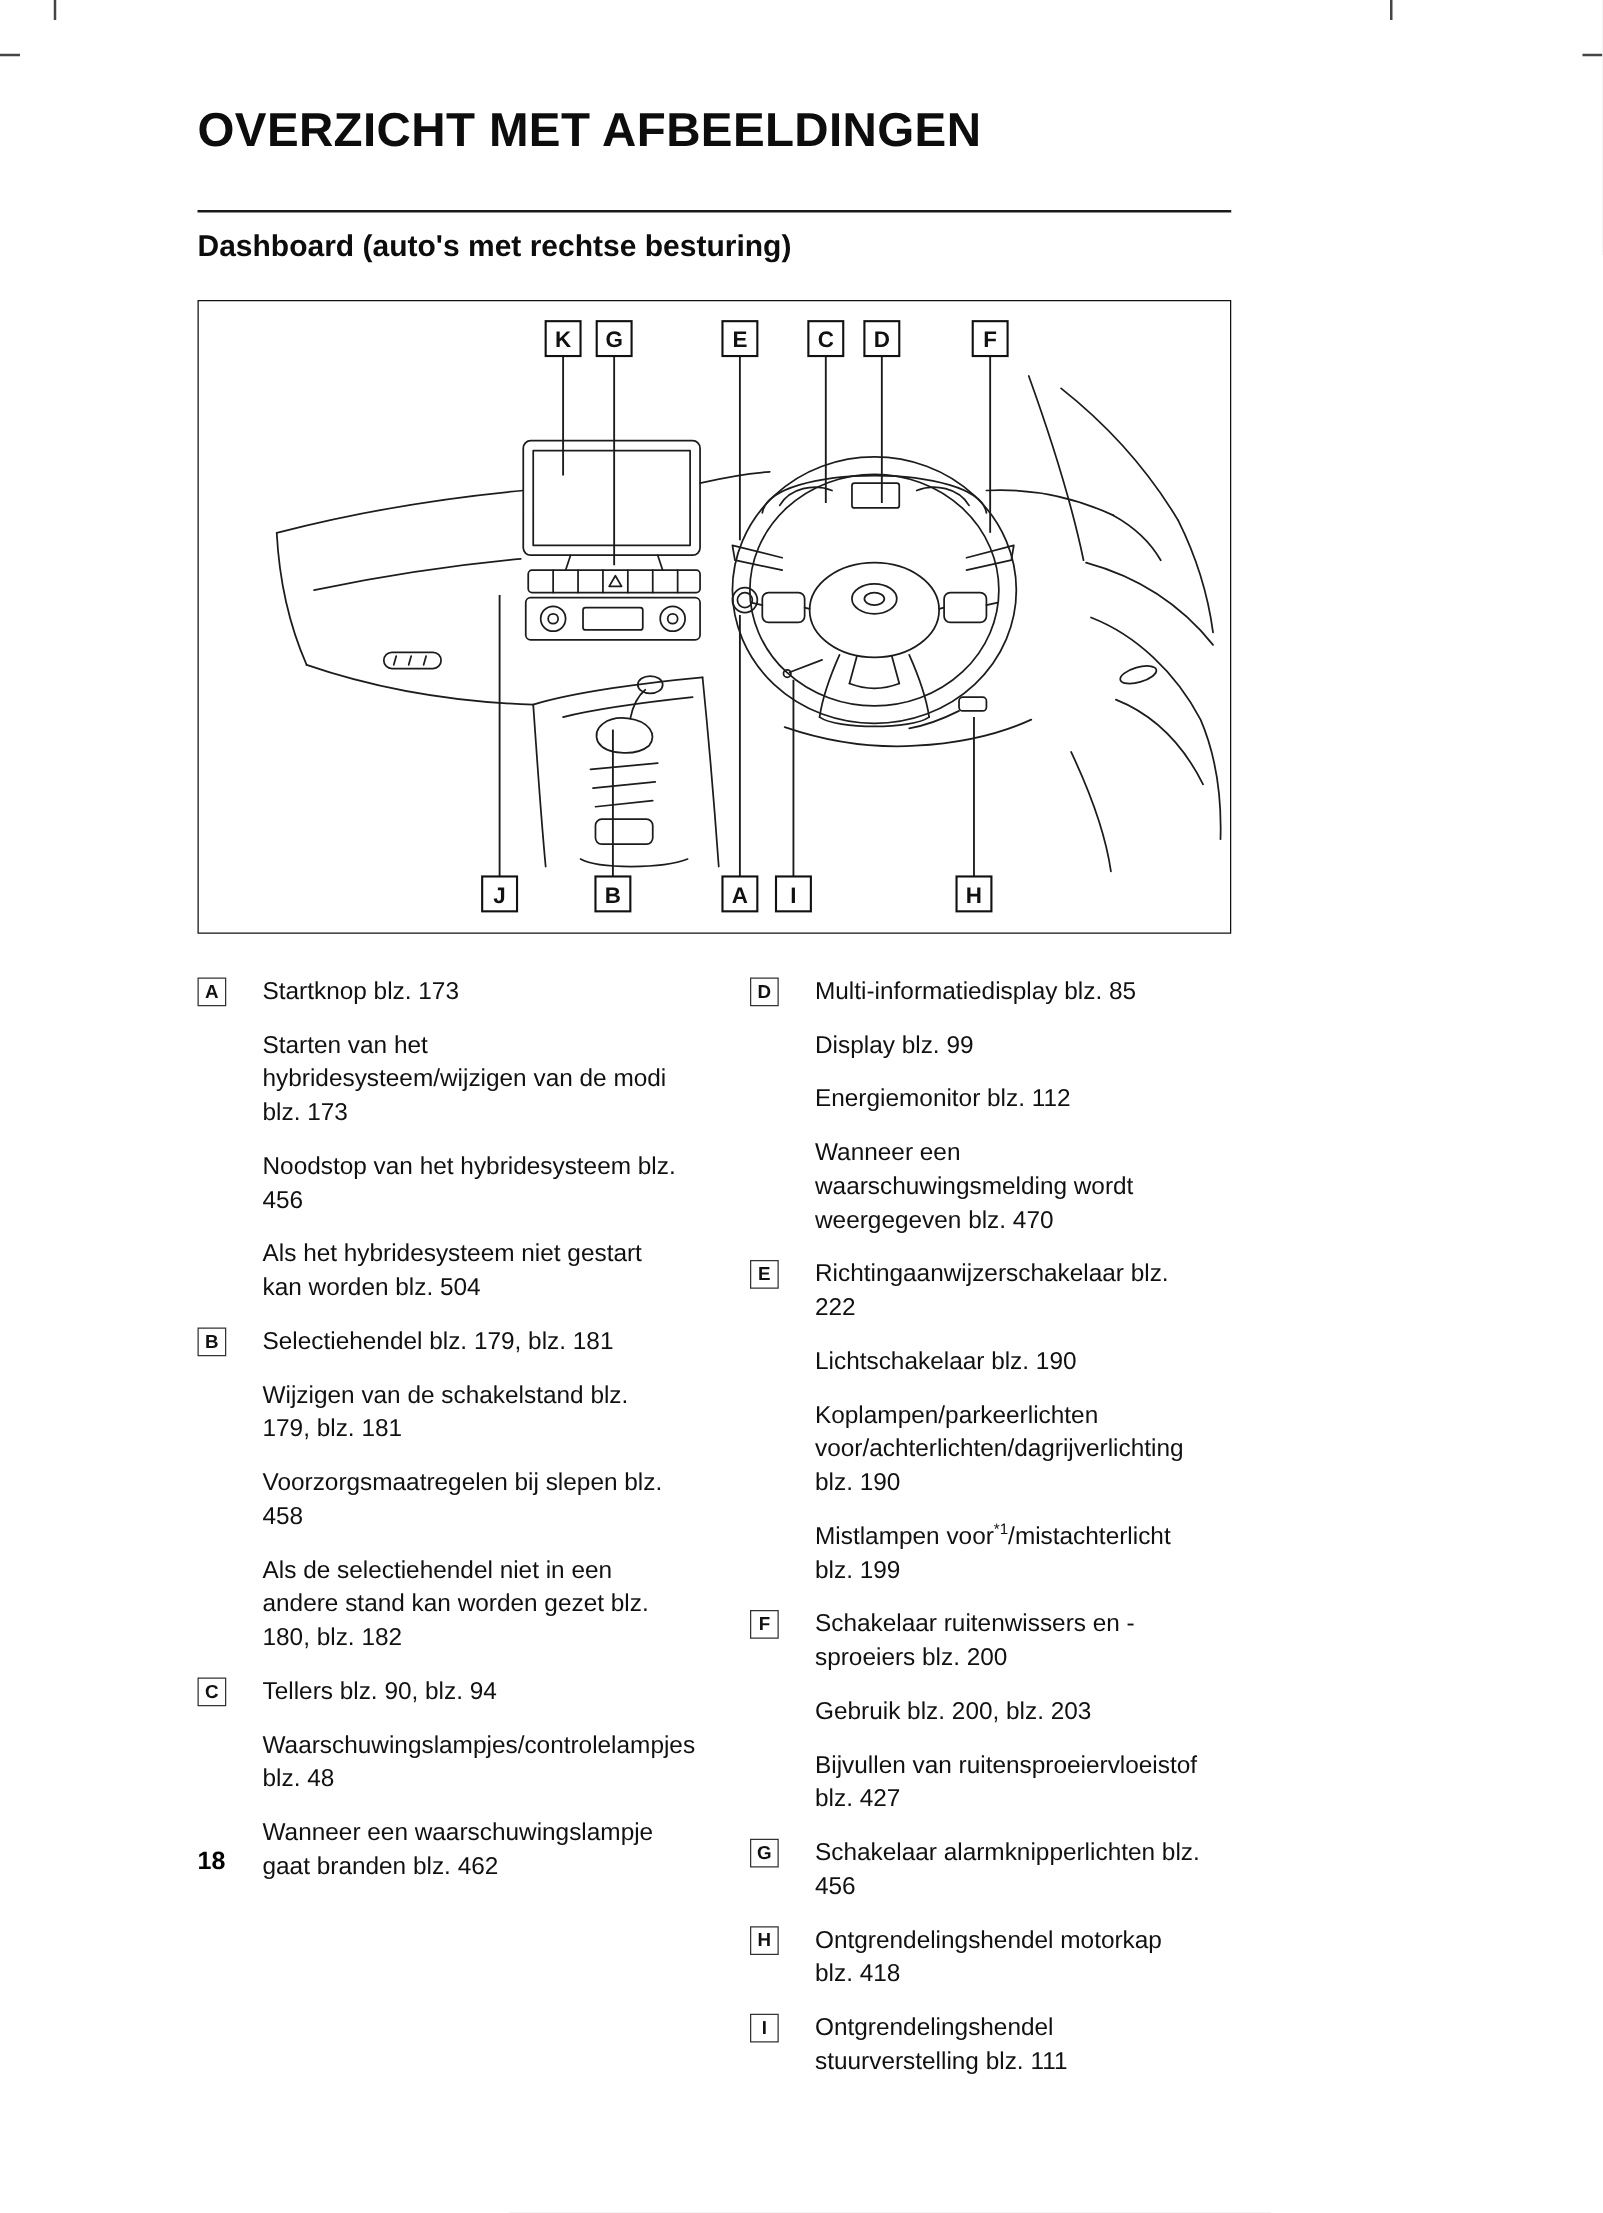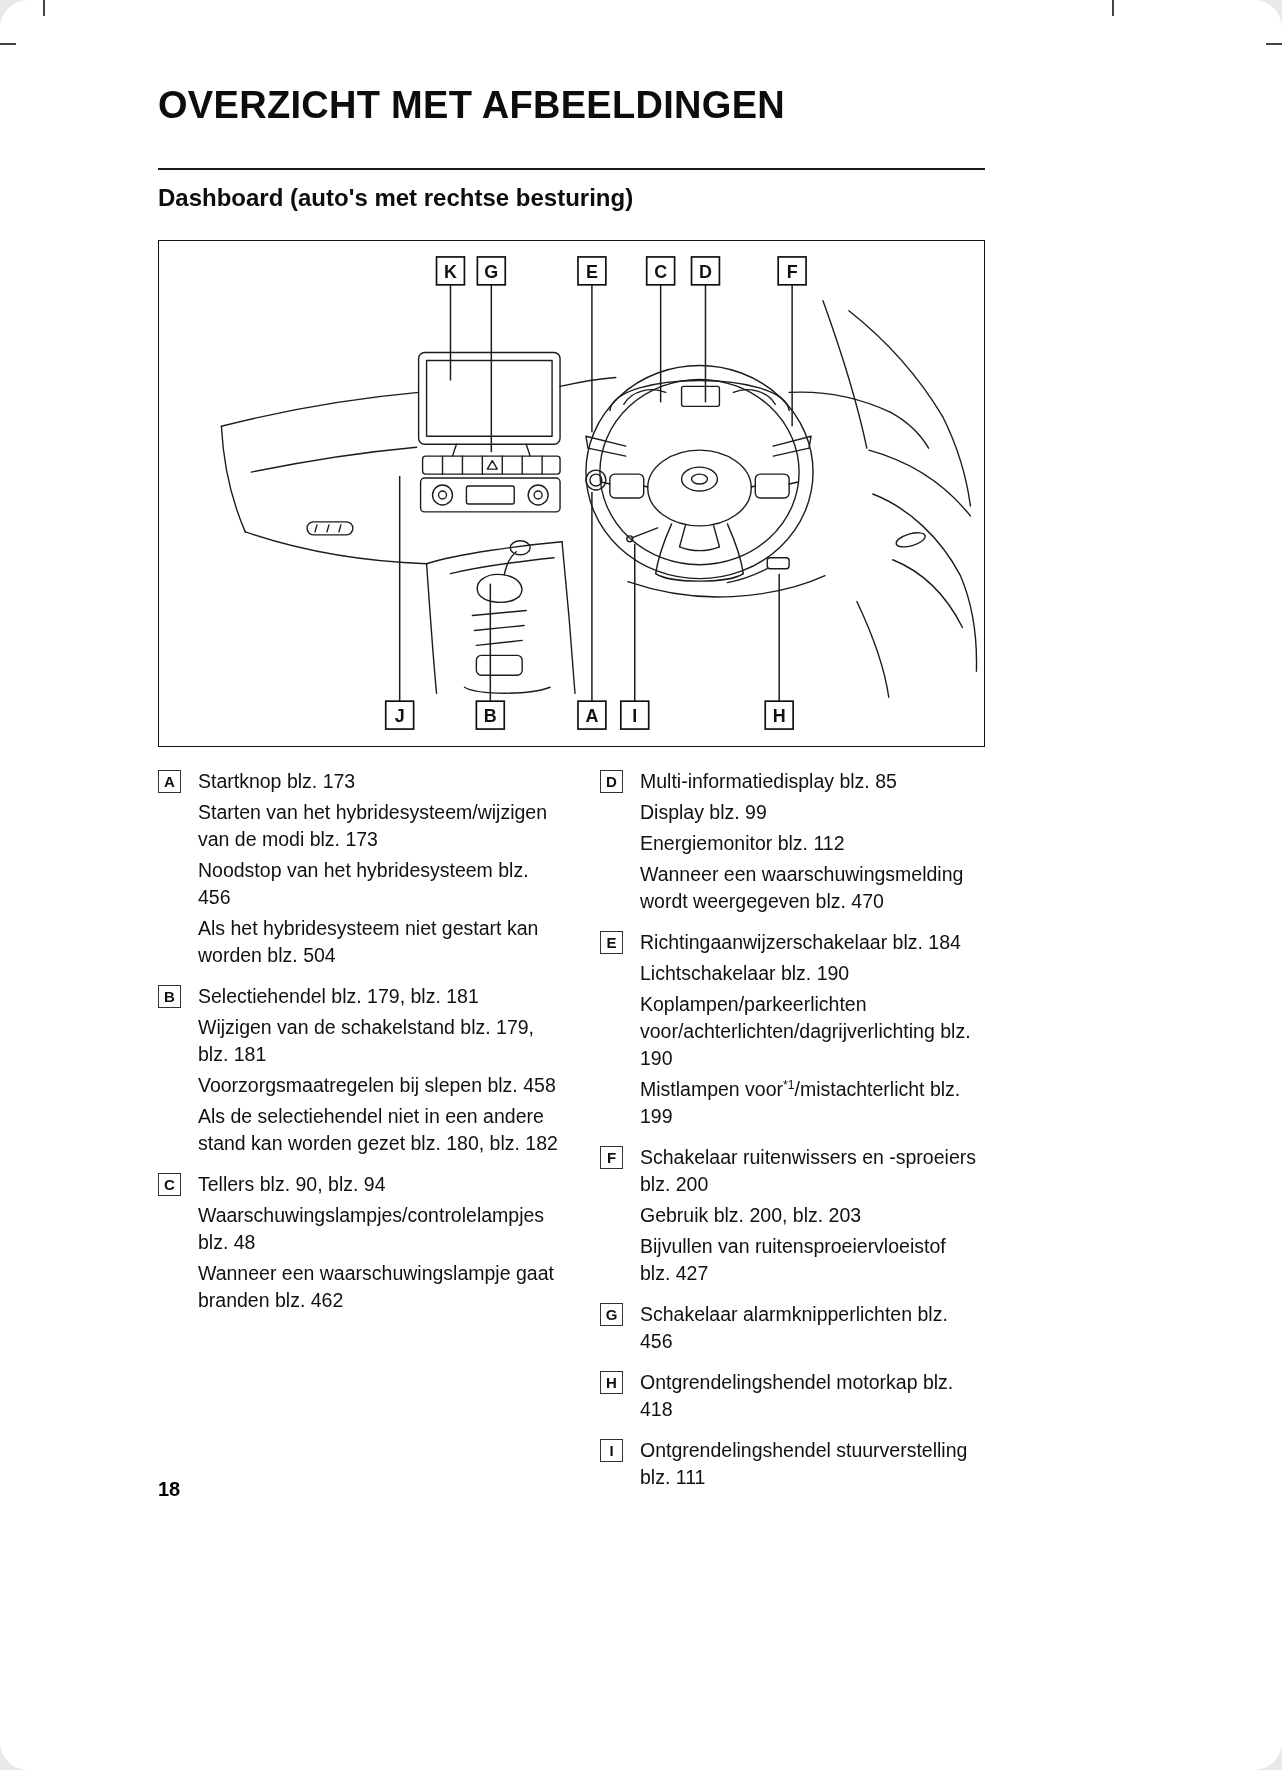"OVERZICHT MET AFBEELDINGEN" .page { border-radius: 28px -> none }
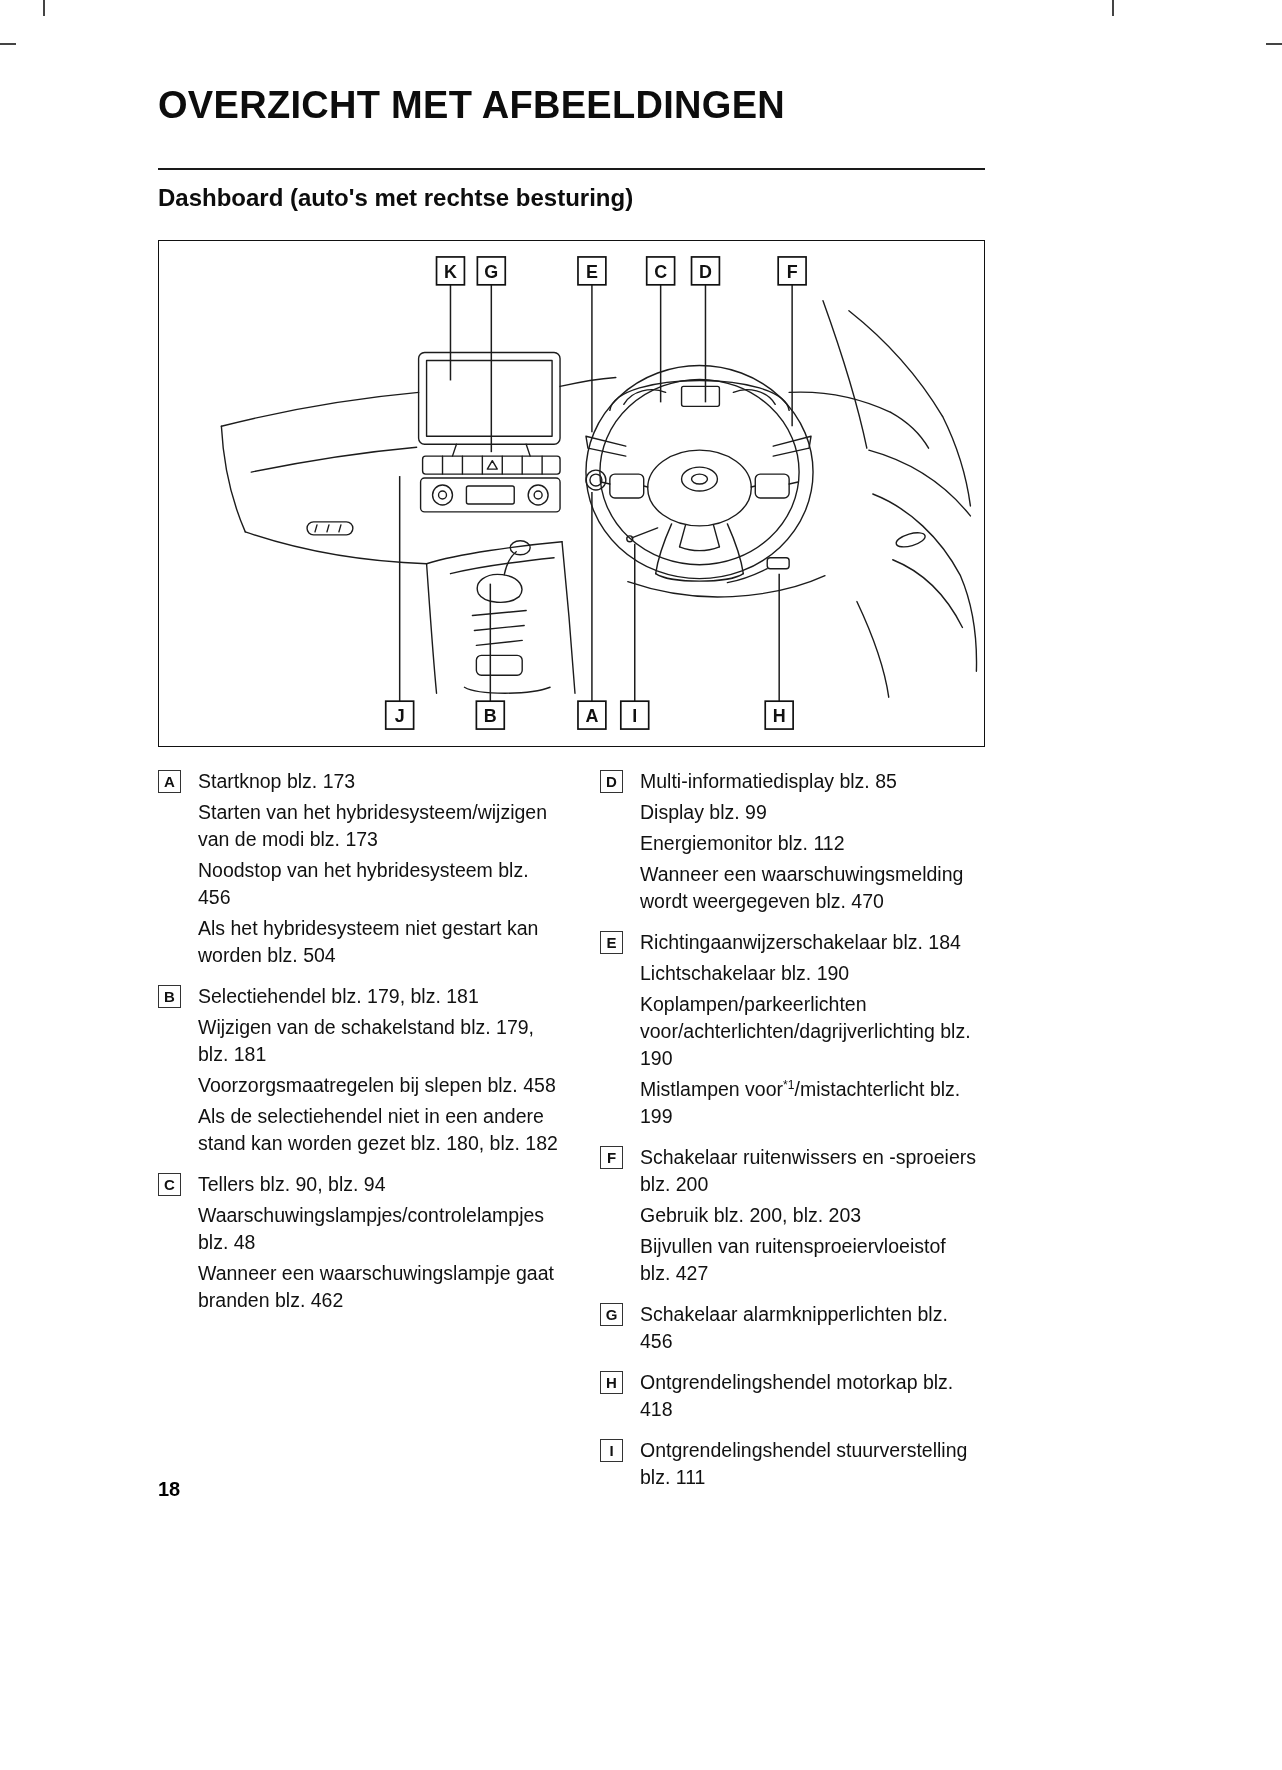"Startknop blz. 173" .entry { margin: 4px -> 16px }
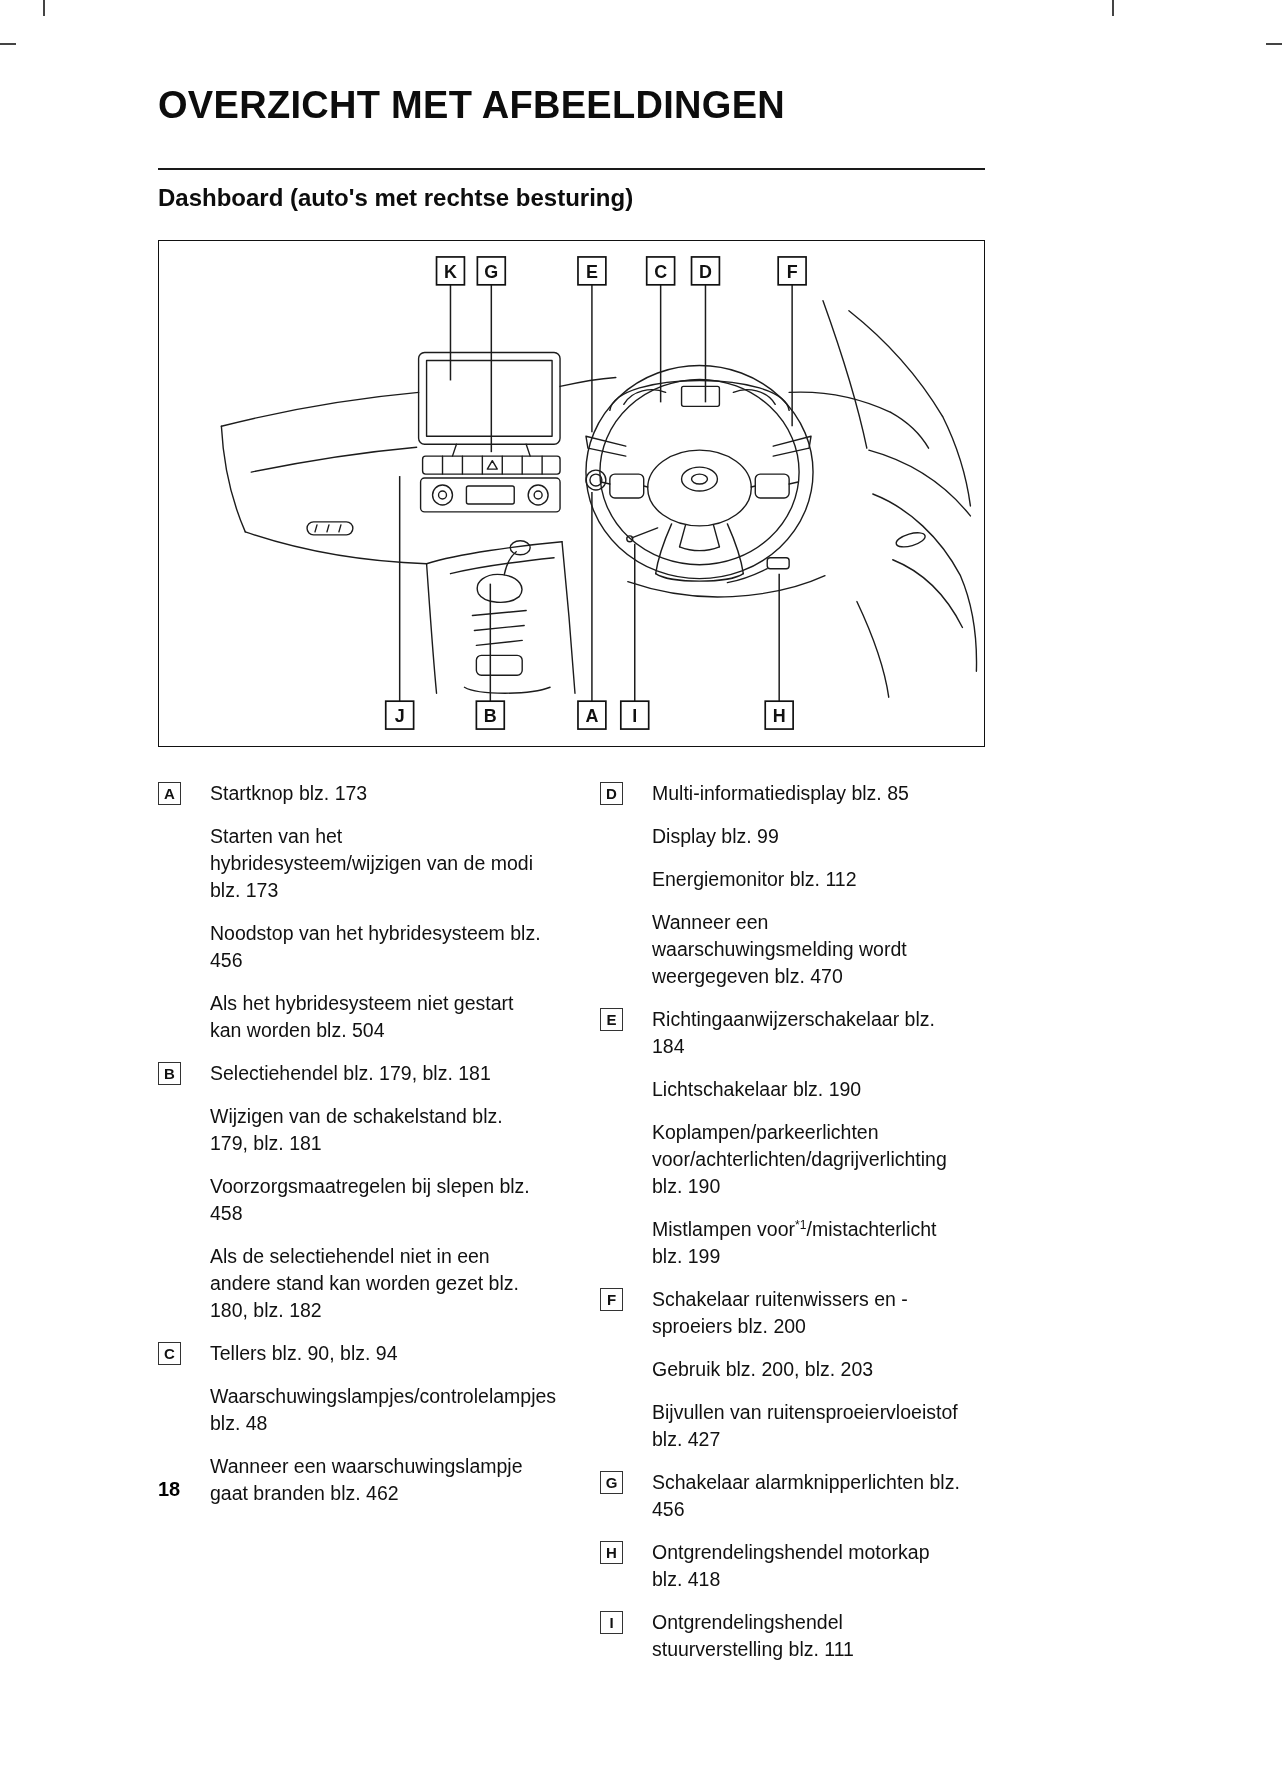"Richtingaanwijzerschakelaar blz. 184" div.entry { text: 184 -> 222 }
